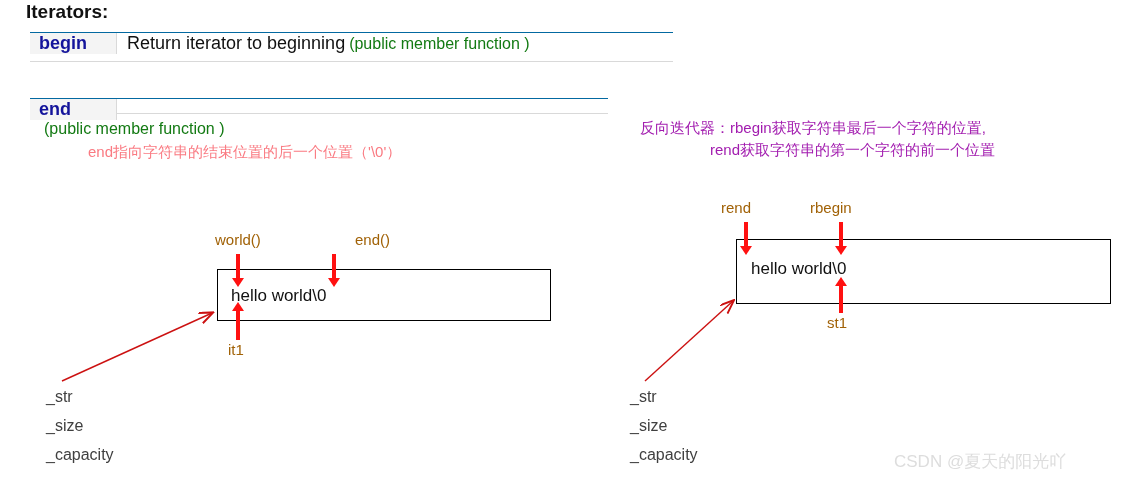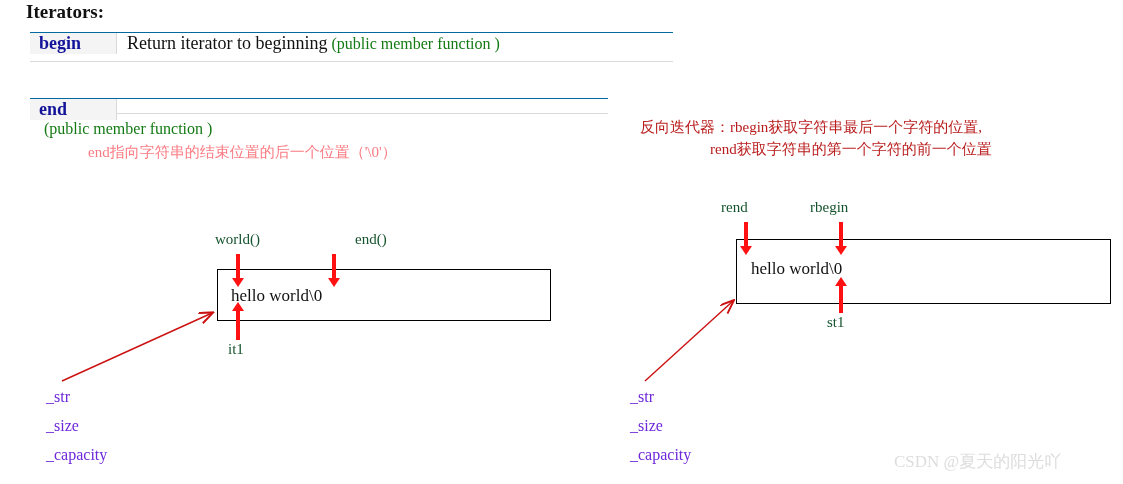"Iterators:" #page { font-family: Liberation Serif, serif -> Liberation Sans, sans-serif }
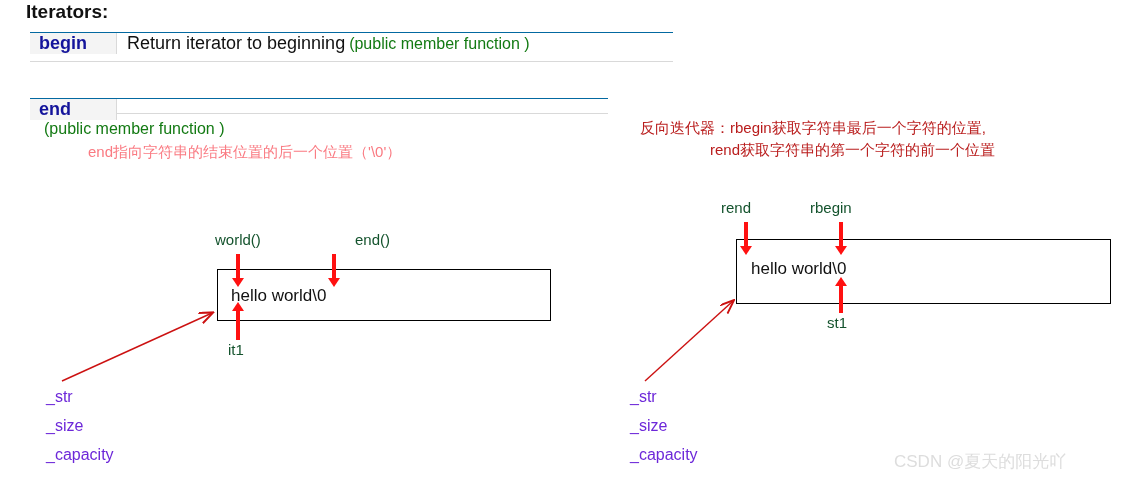"反向迭代器：rbegin获取字符串最后一个字符的位置," .note-rev { color: #b91c1c -> #a21caf }
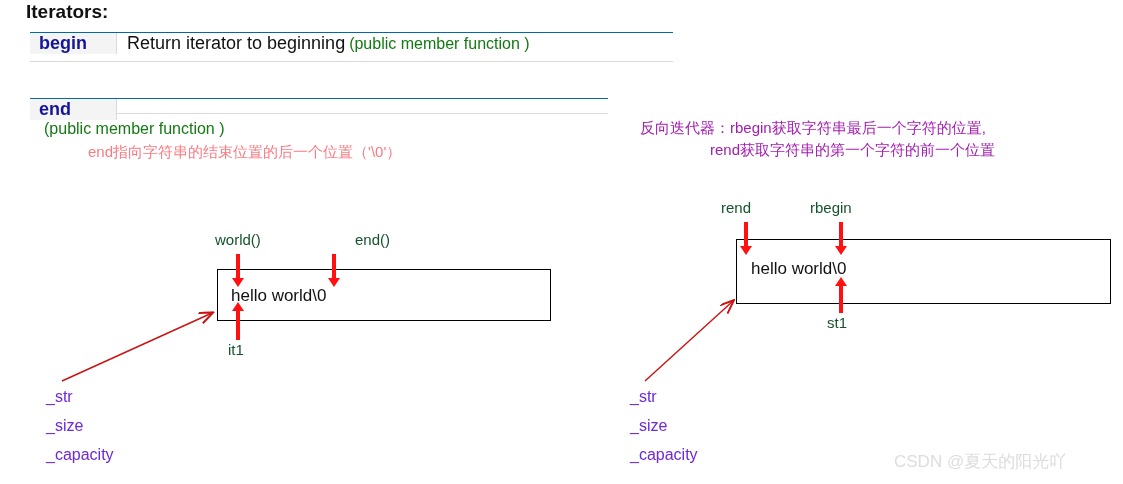"rend" .tick-label { color: #14532d -> #a16207 }
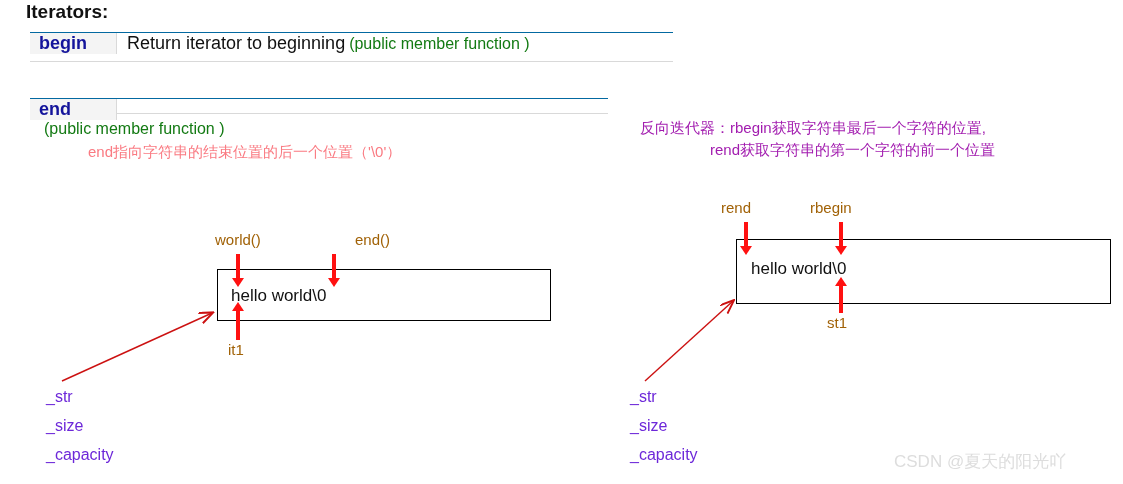"_str" .field-label { color: #6d28d9 -> #404040 }
